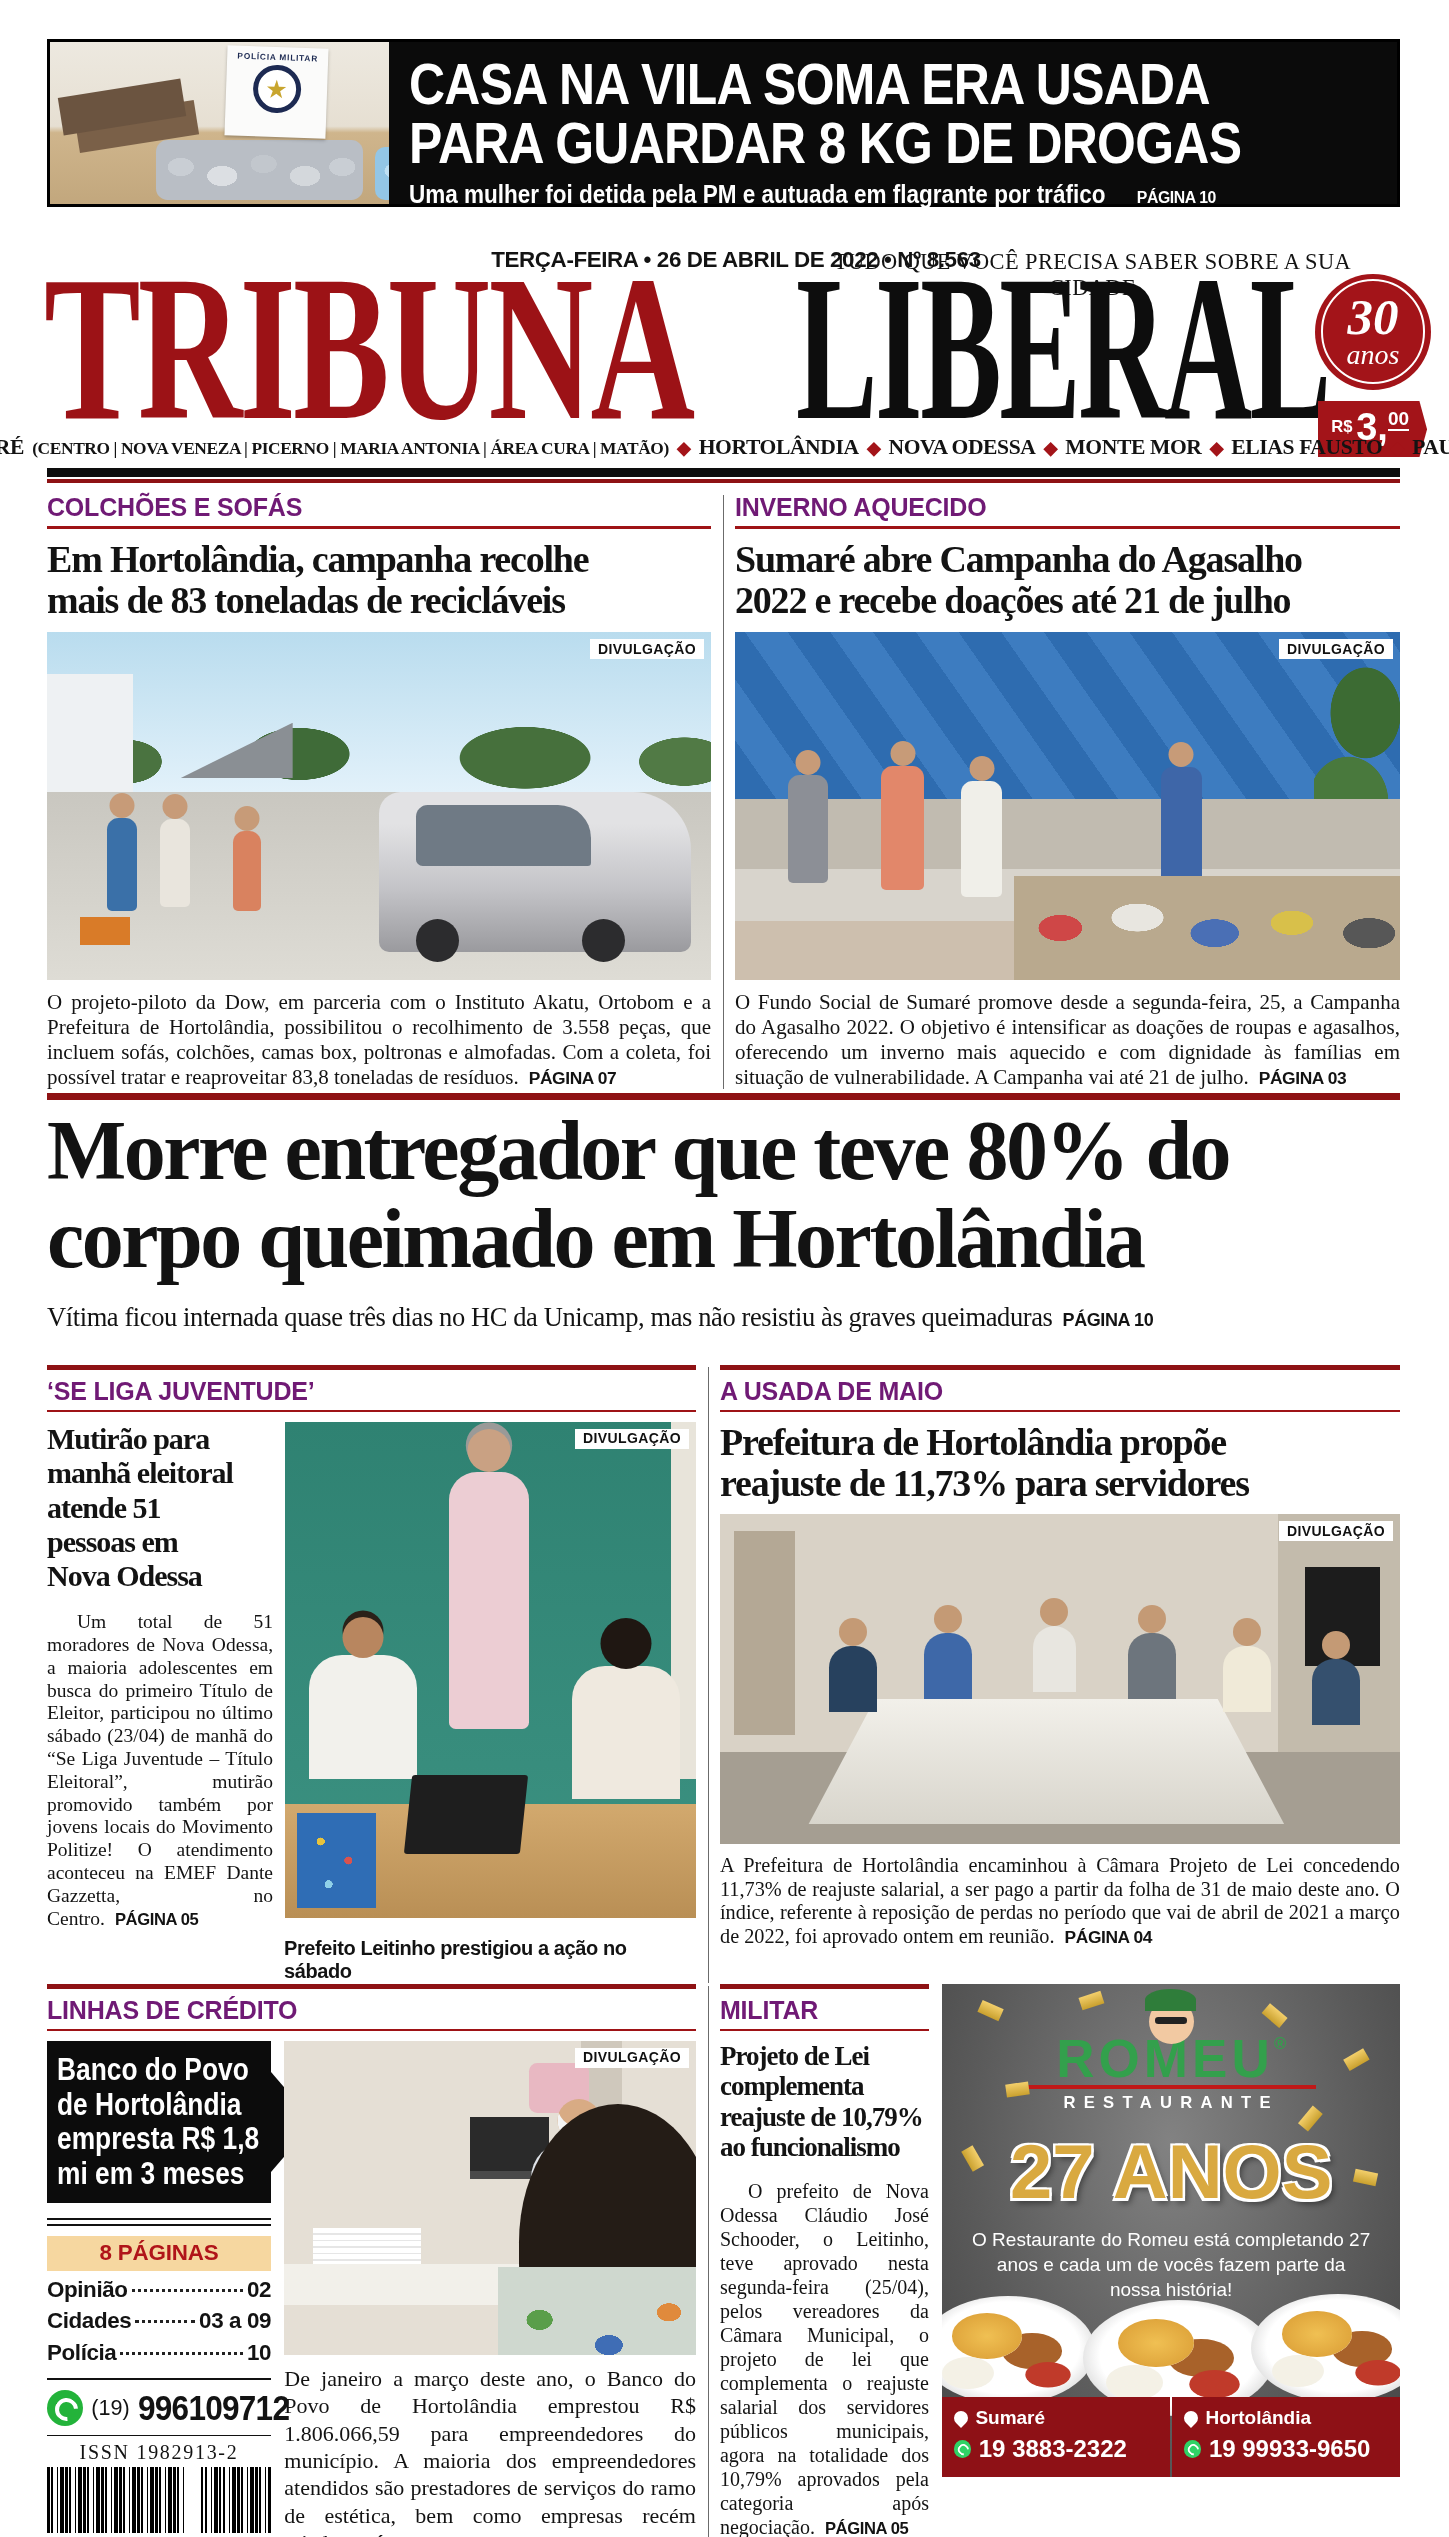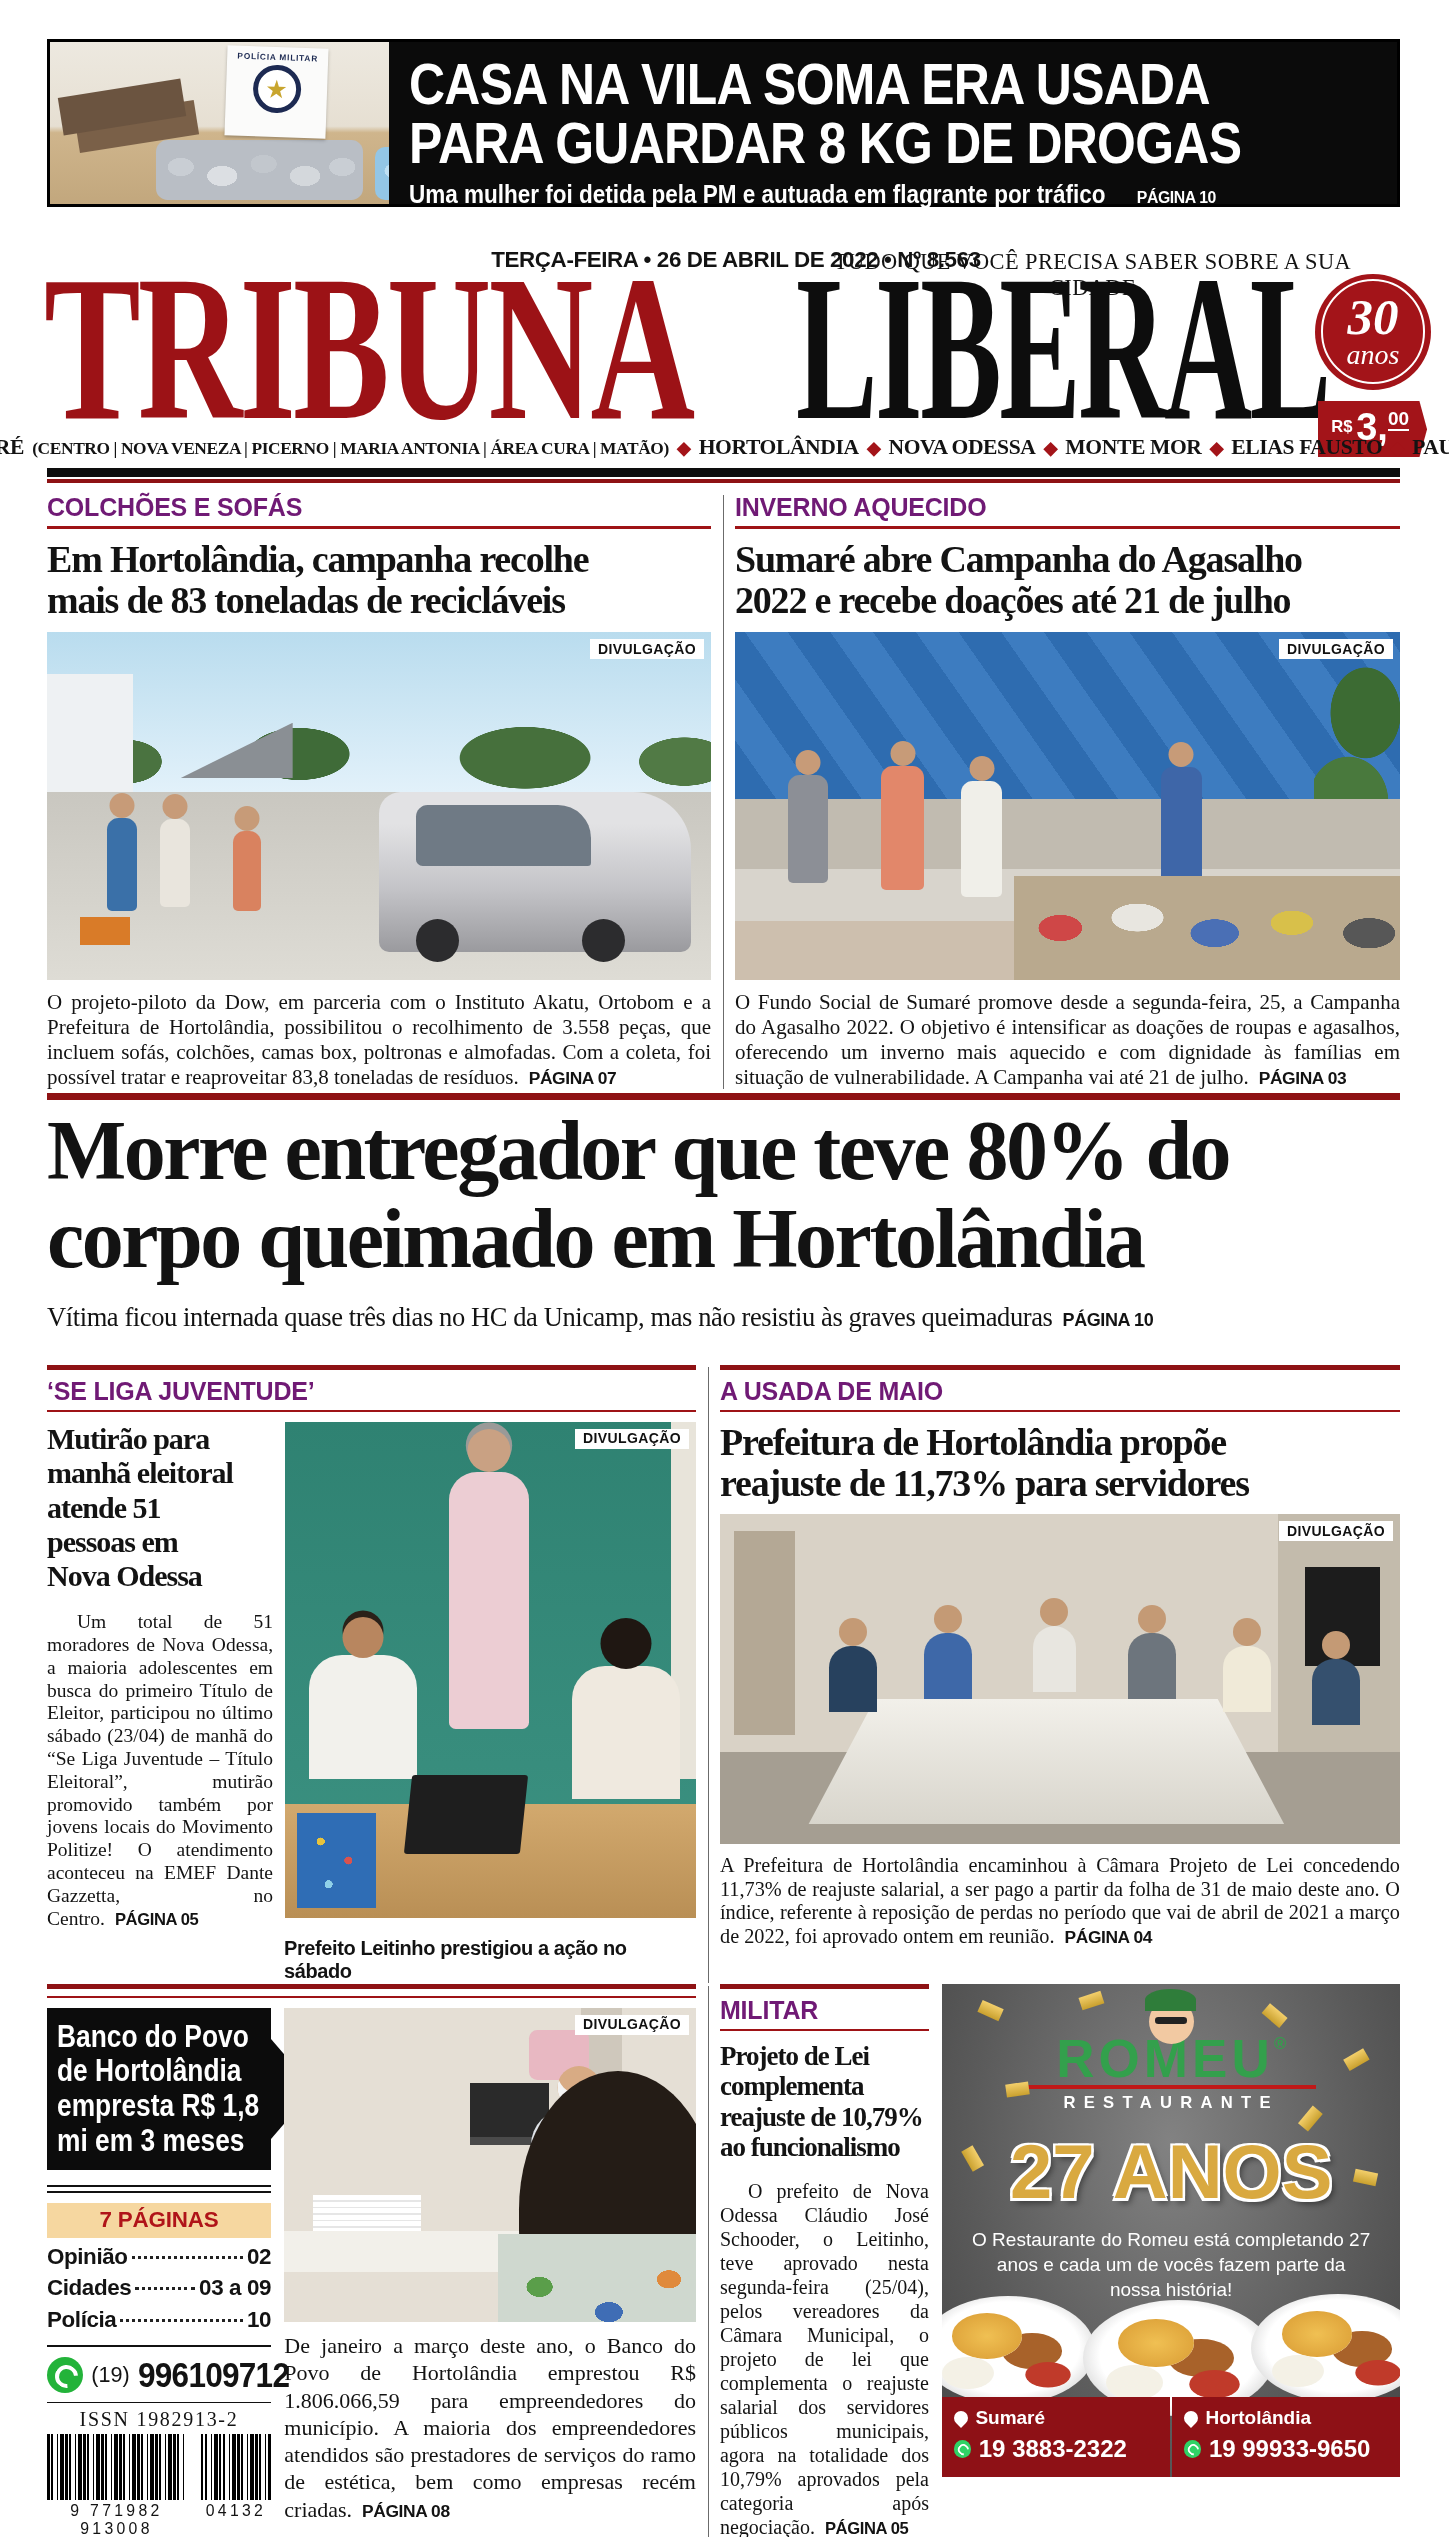"LINHAS DE CRÉDITO" div.kicker { html: none -> <div>LINHAS DE CRÉDITO</div> }
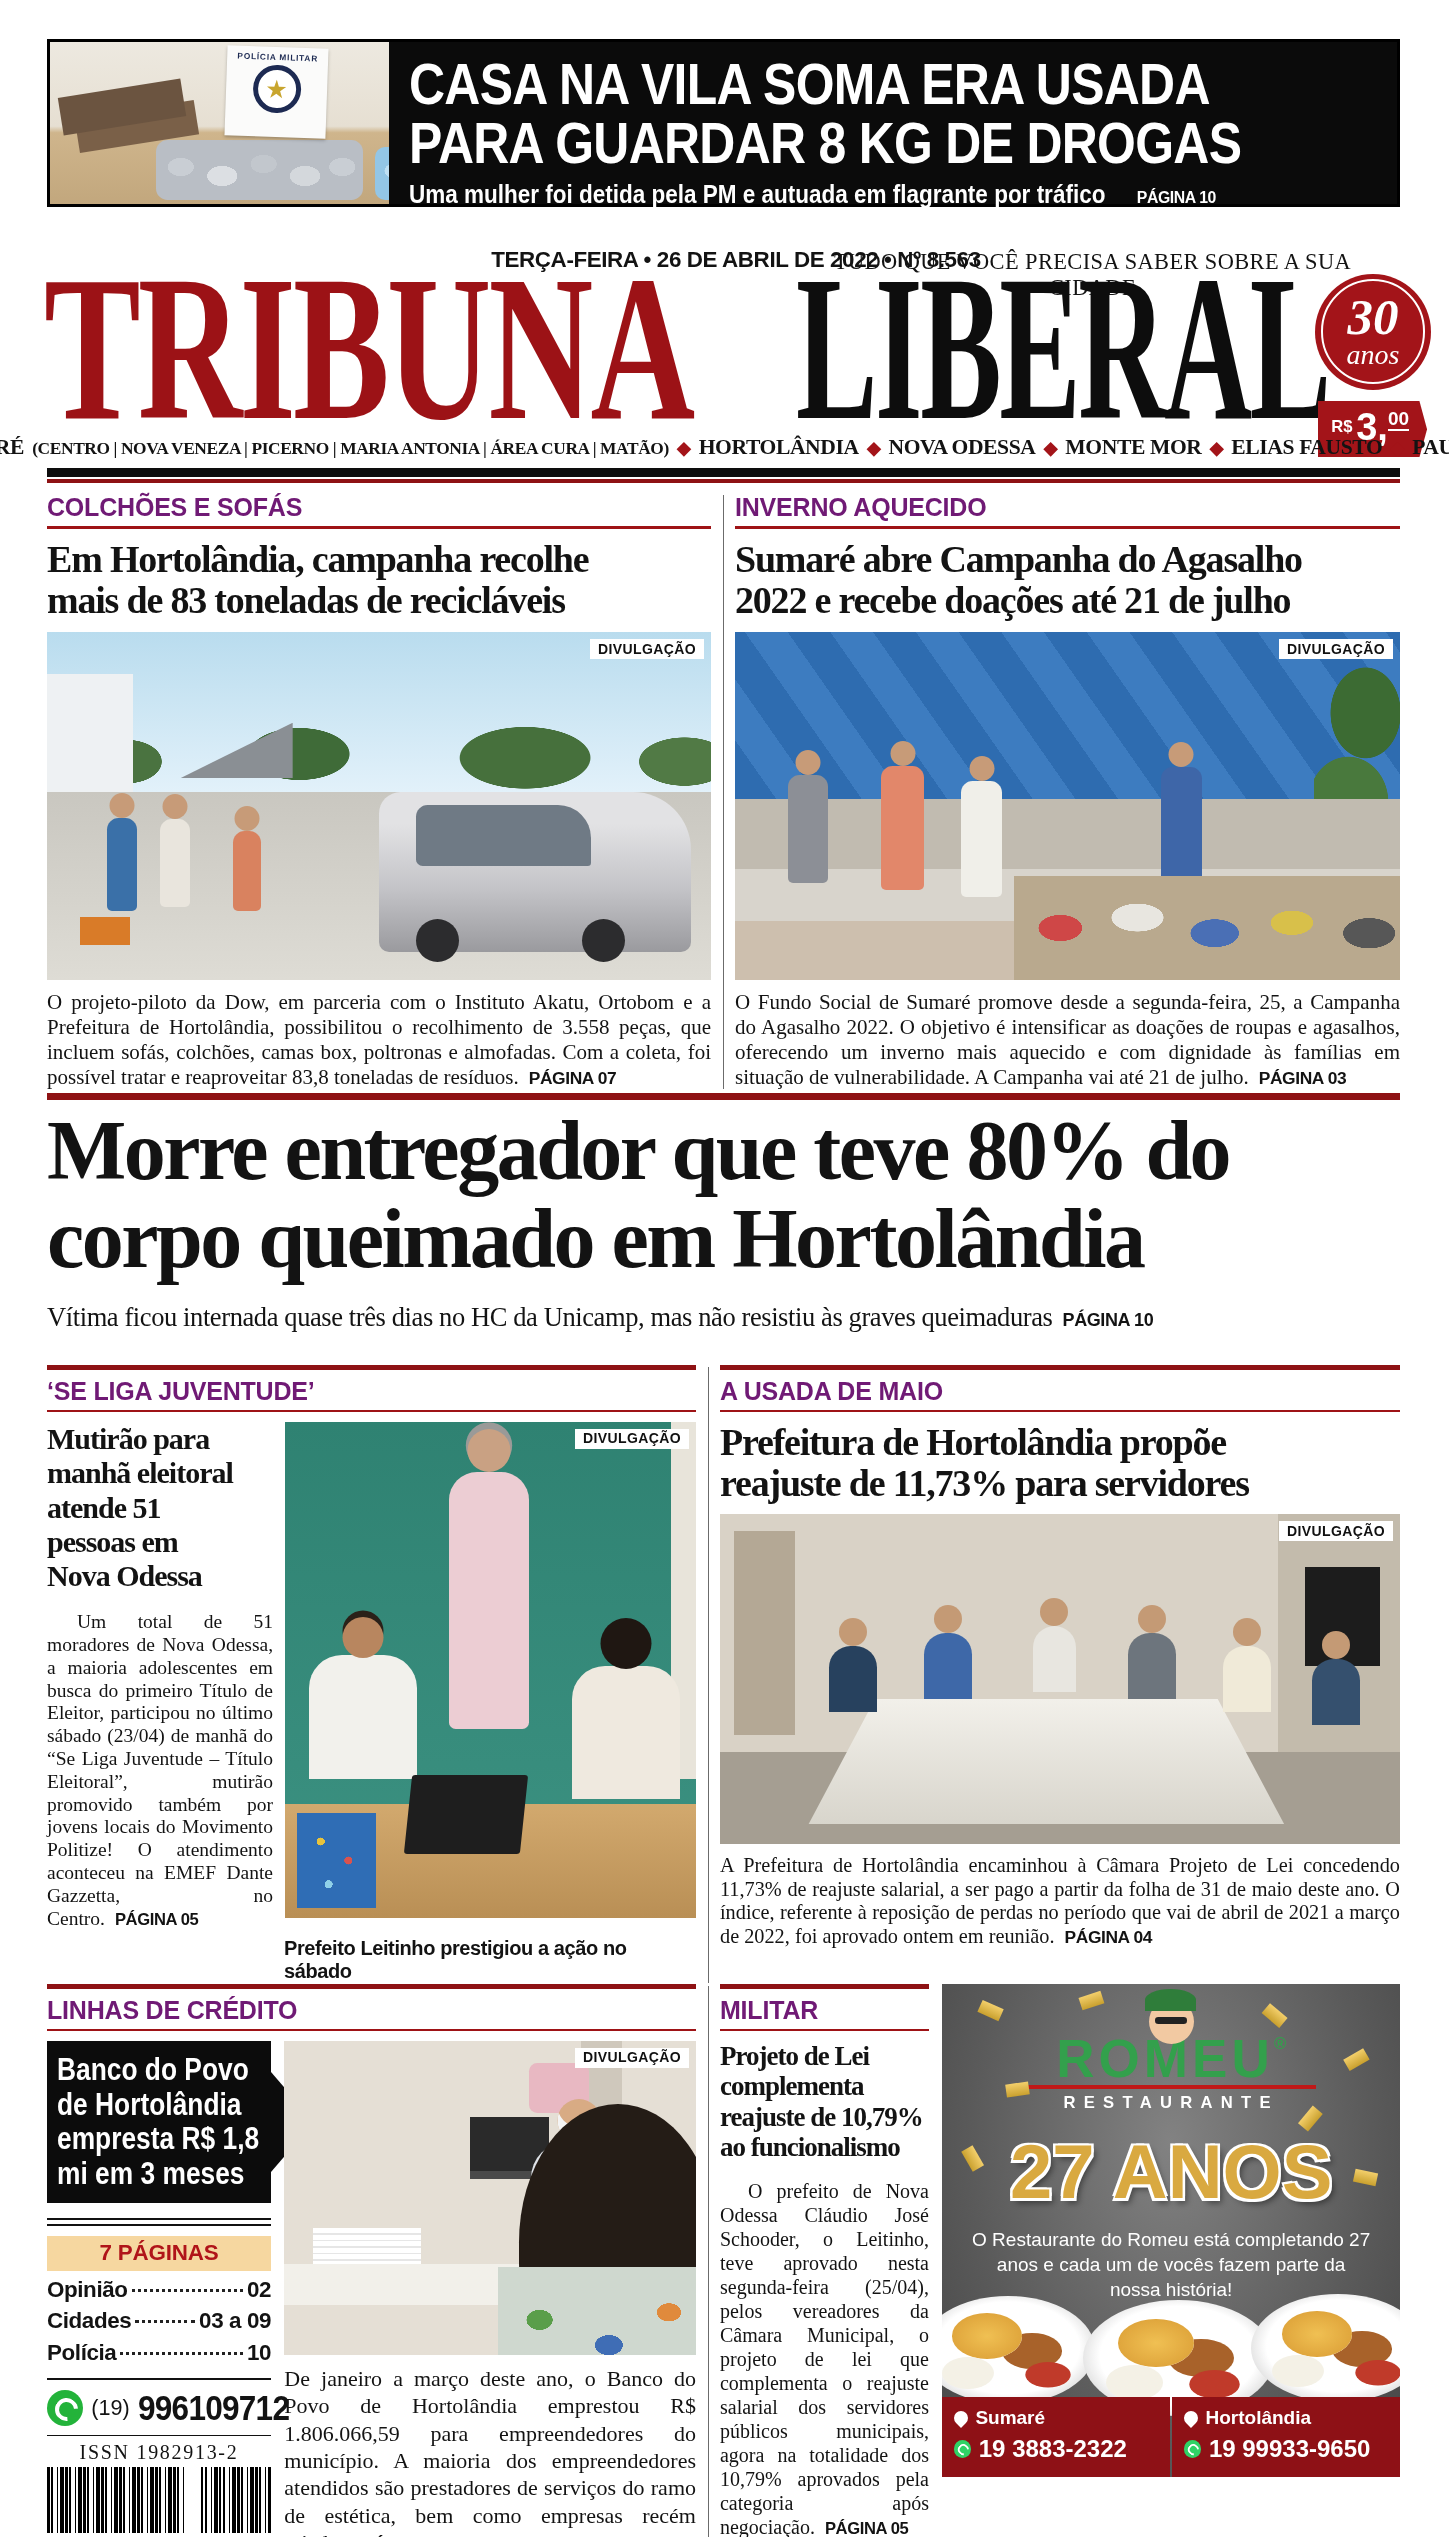"7 PÁGINAS" div.idx-title { text: 7 -> 8 }
